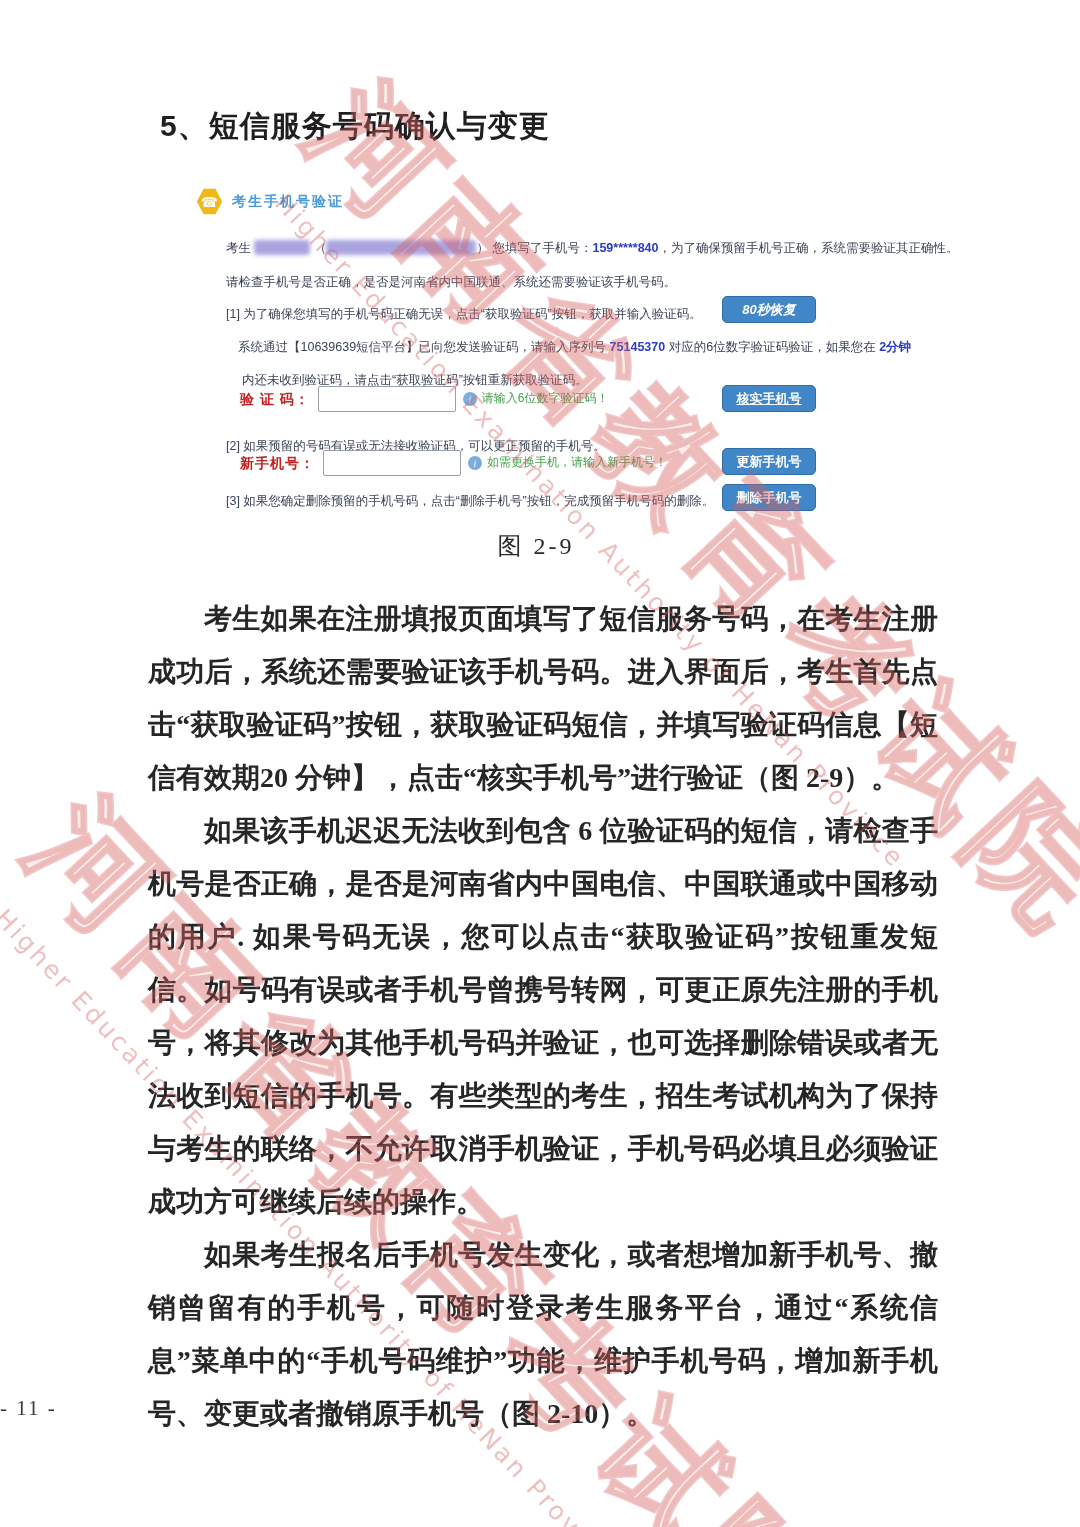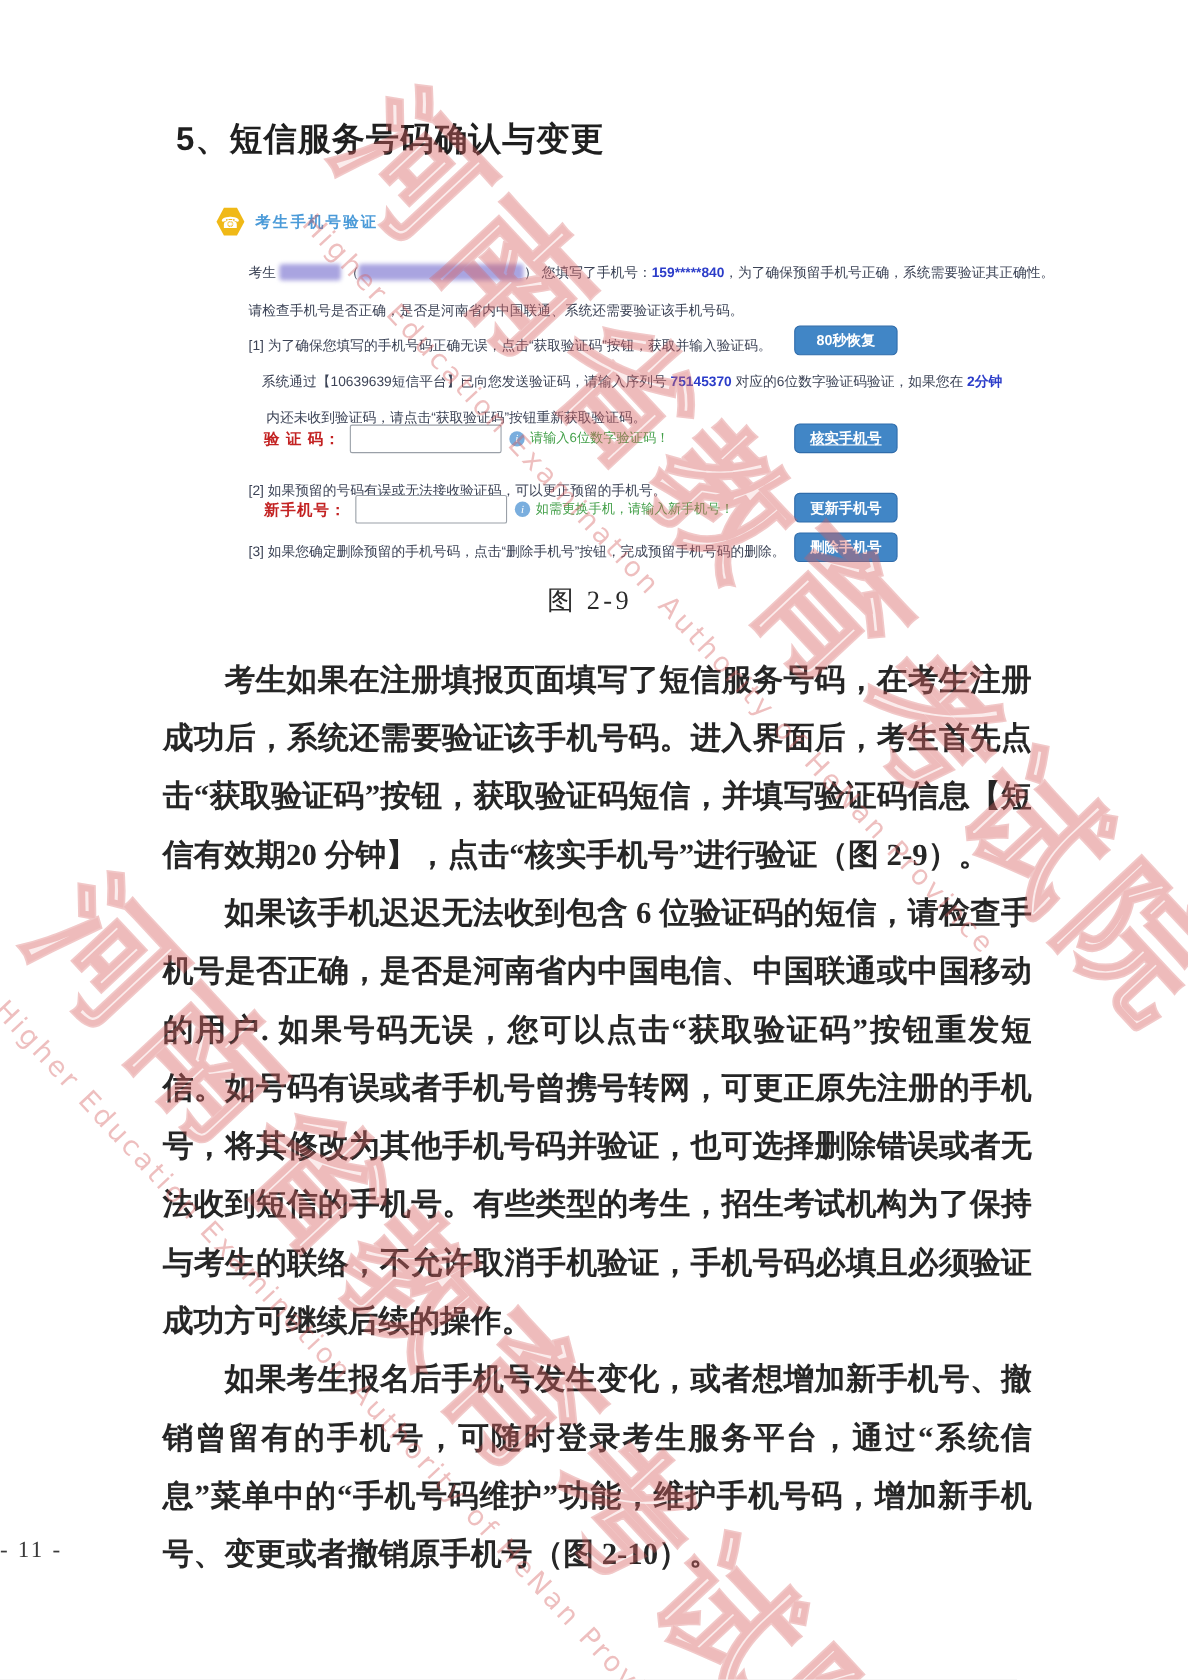"80秒恢复" .btn-resend { font-style: none -> italic }
